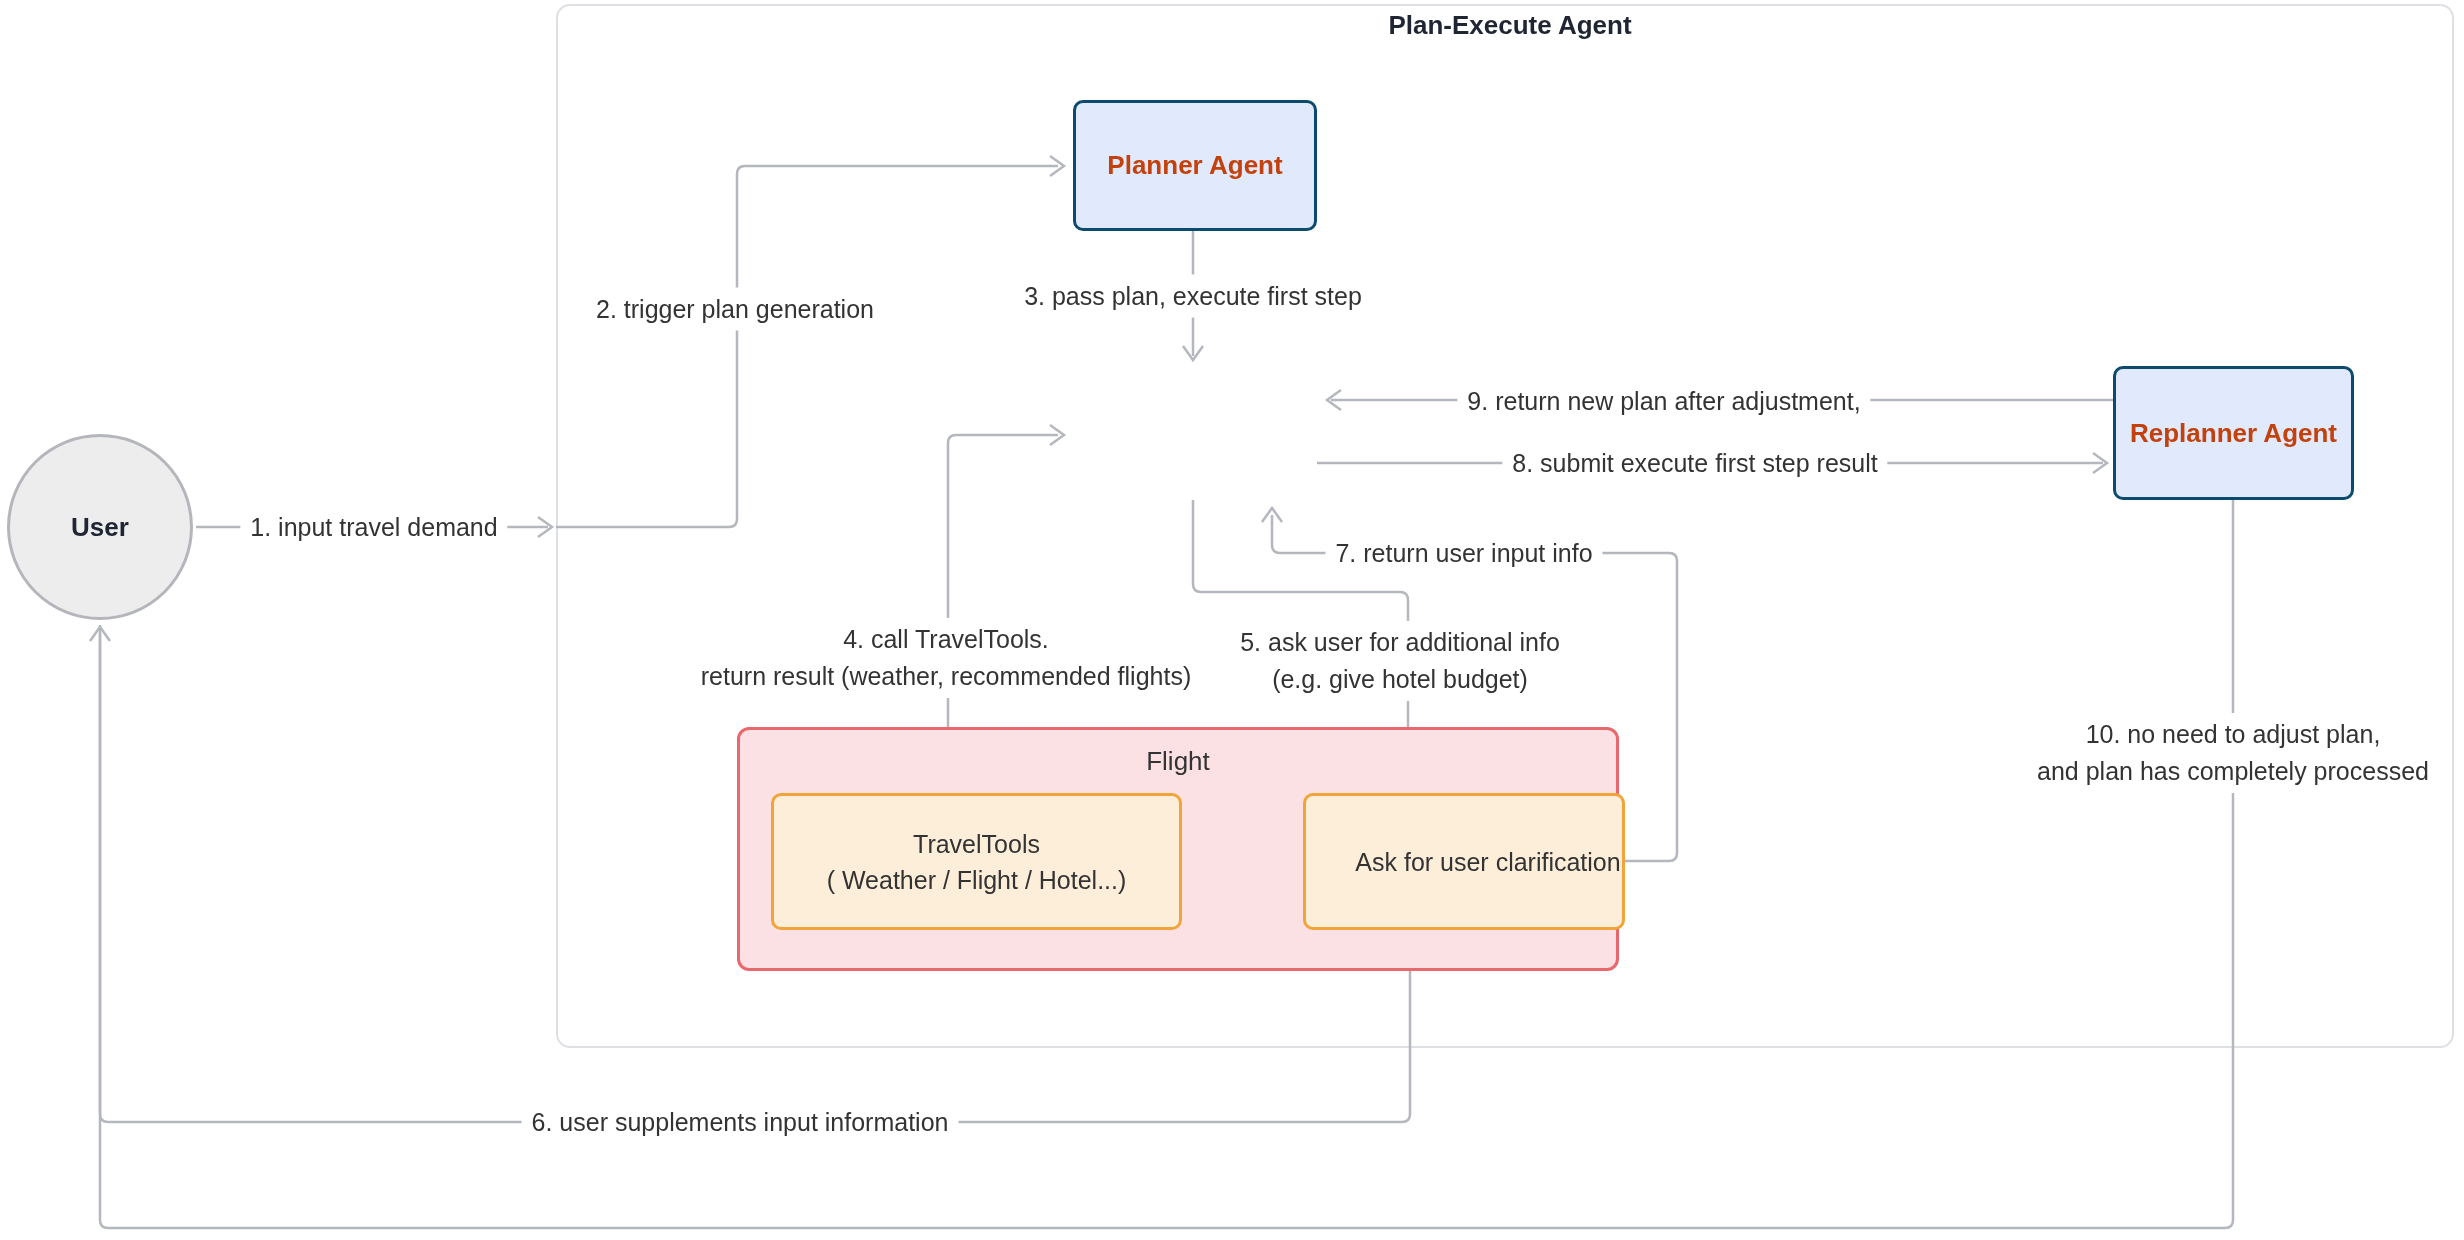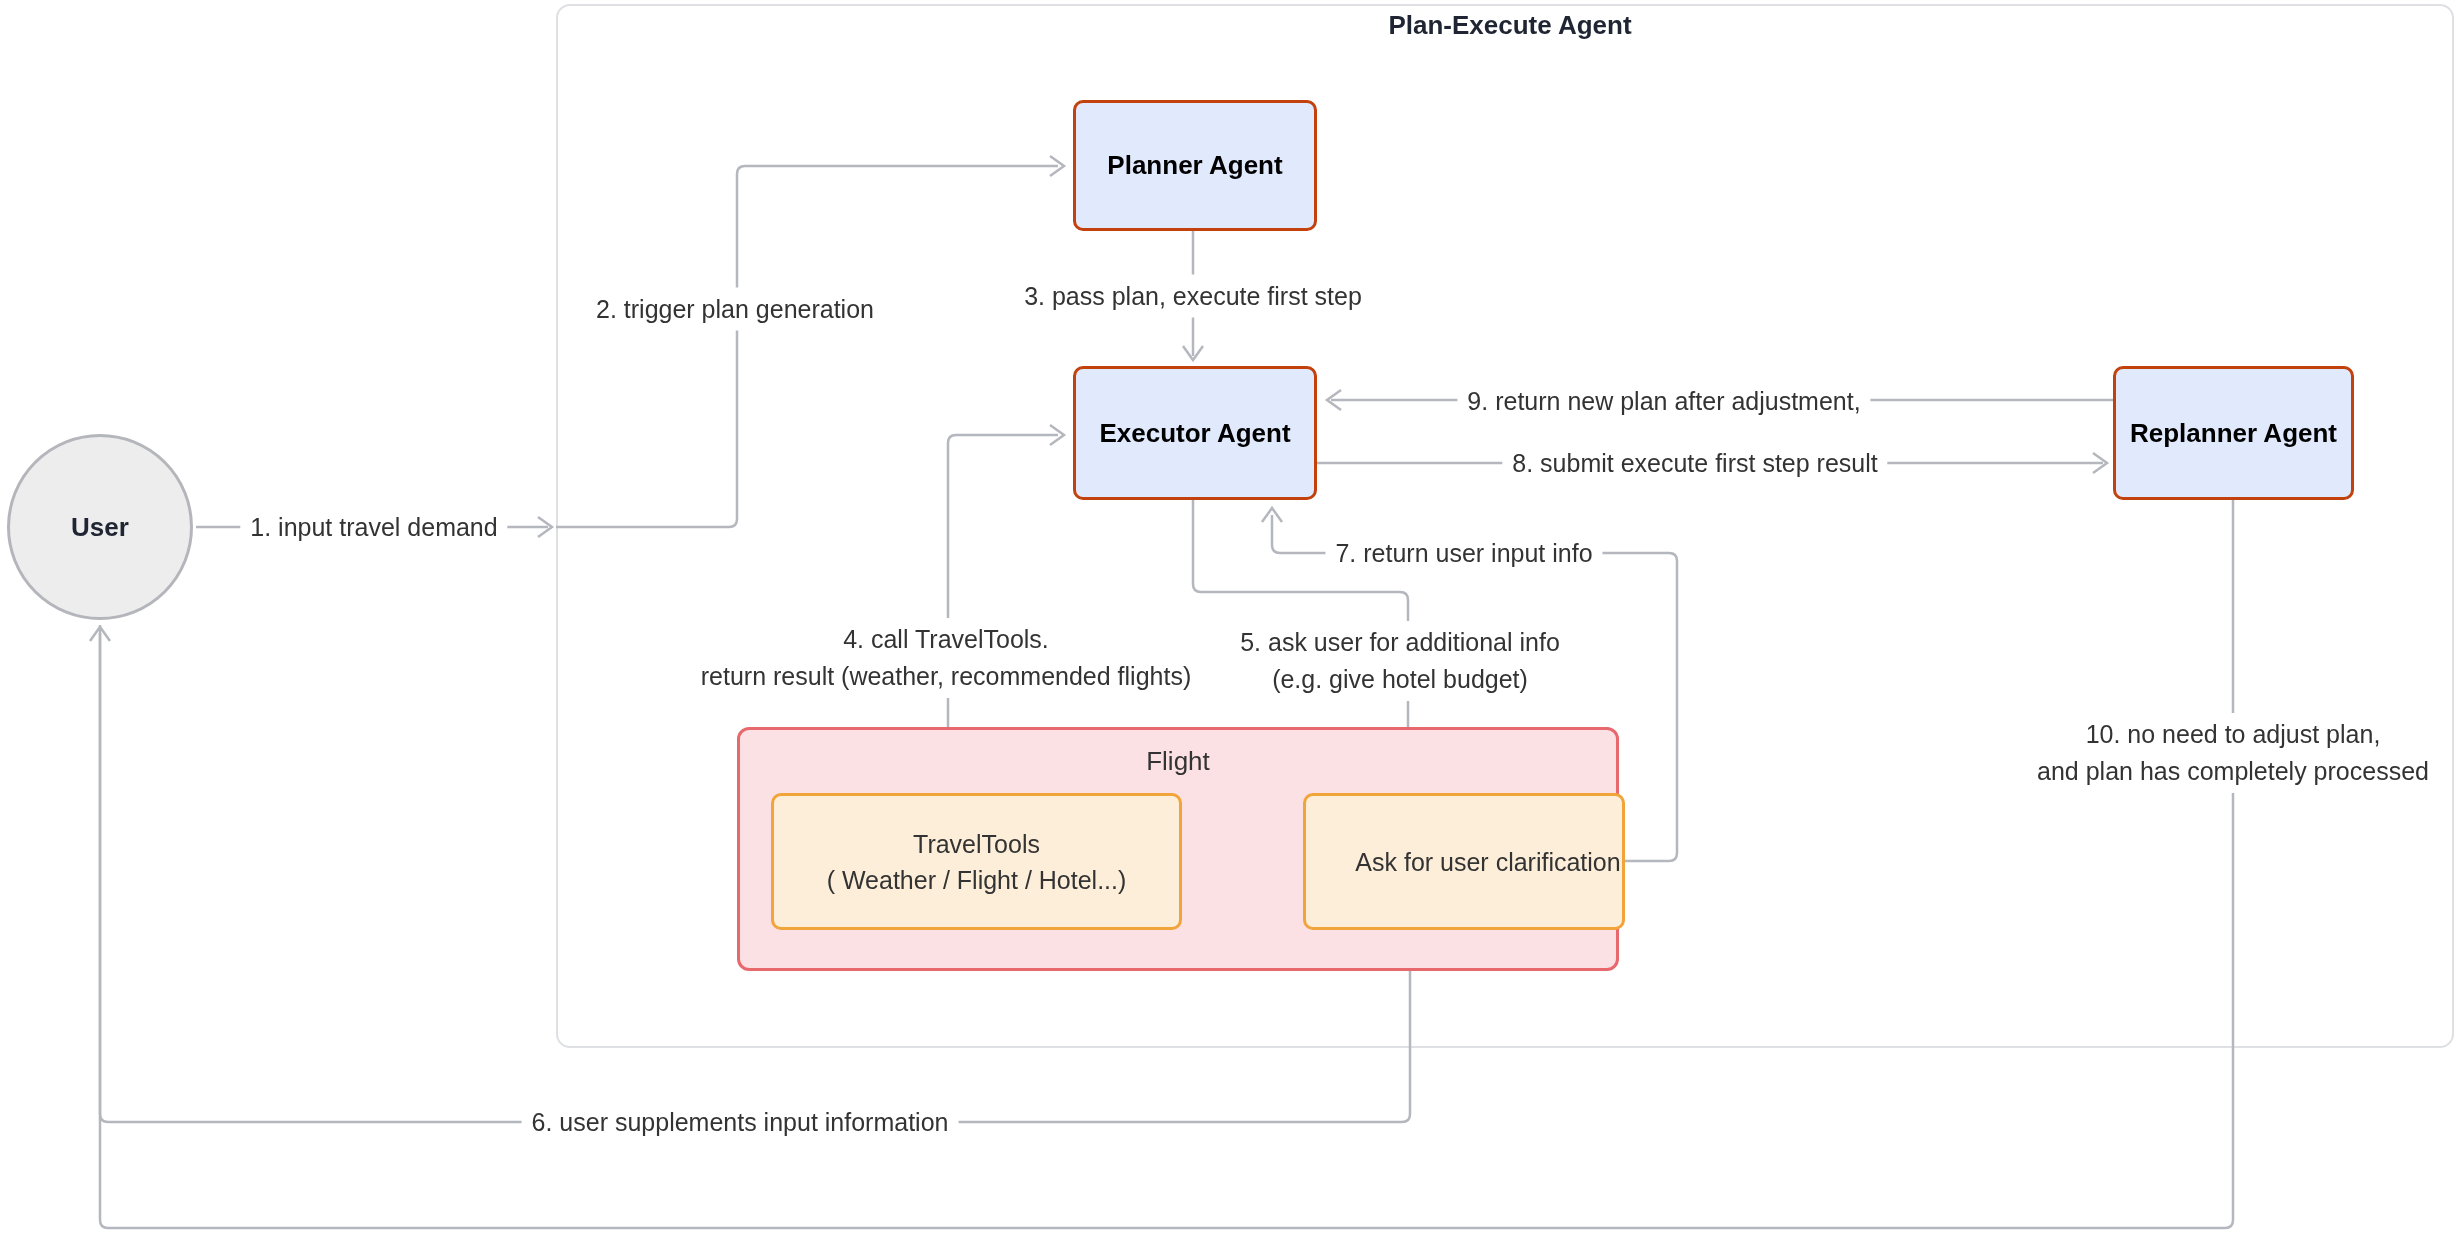"Planner Agent" .agent { border: 3px solid #c2410c -> 3px solid #0c4a6e; color: #000000 -> #c2410c }
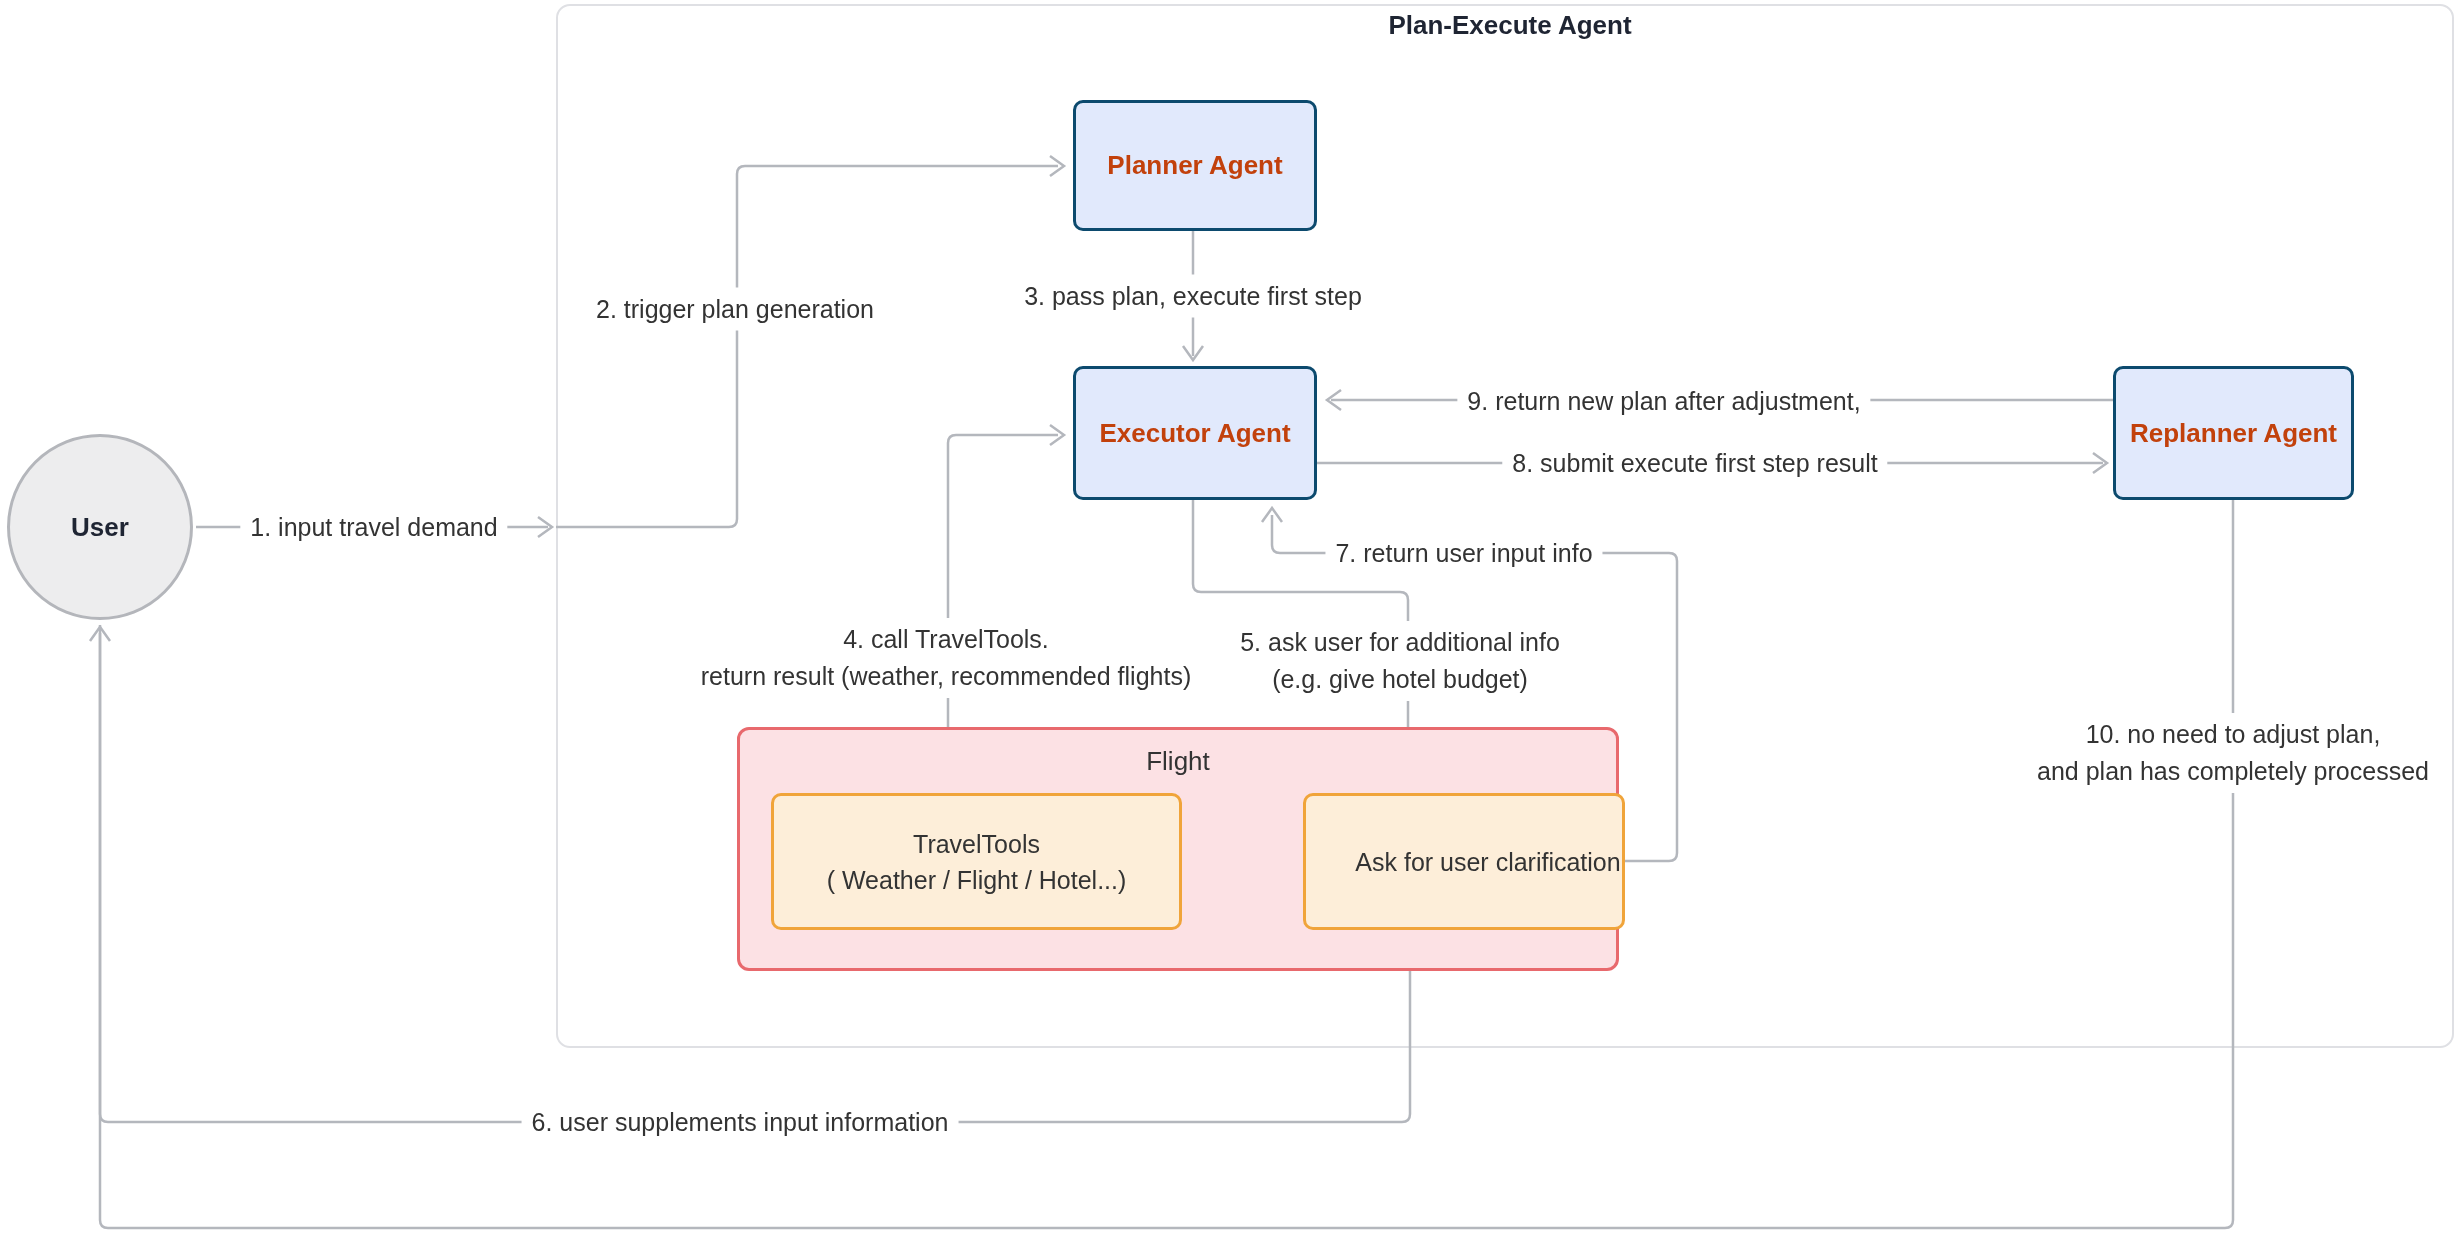"Executor Agent" div.agent { html: <div> <span>Executor Agent</span> </div> -> none }
